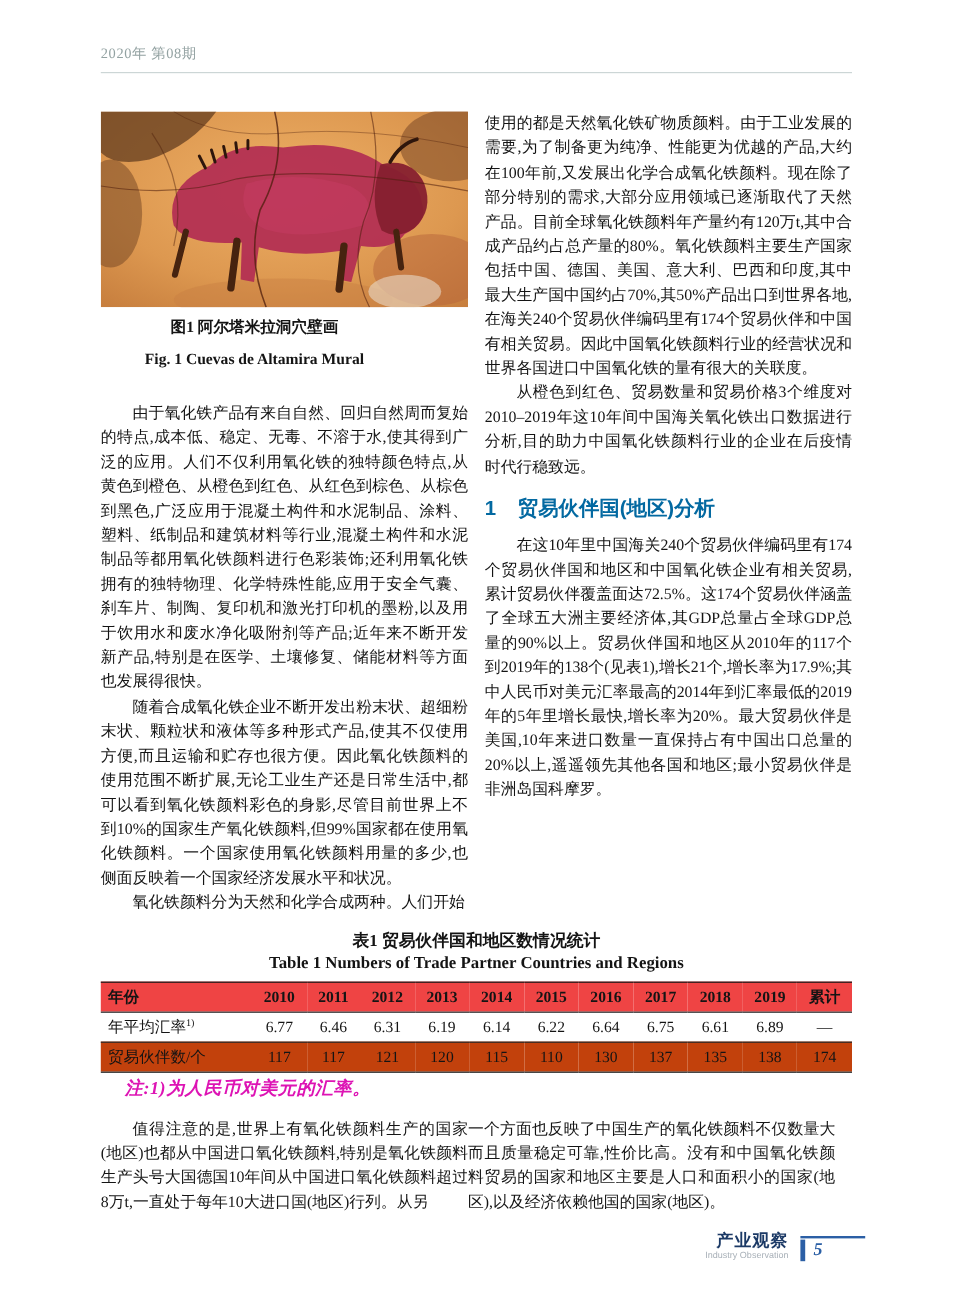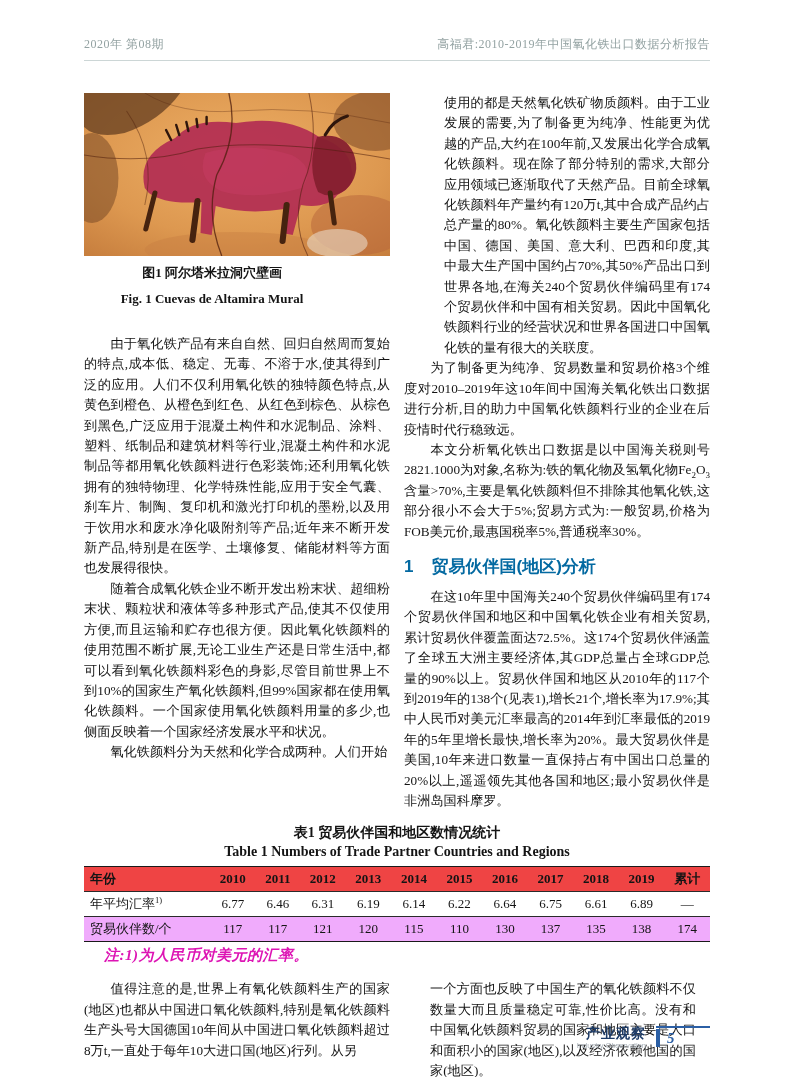"高福君:2010-2019年中国氧化铁出口数据分析报告" span { html: <span>高福君:2010-2019年中国氧化铁出口数据分析报告</span> -> none }
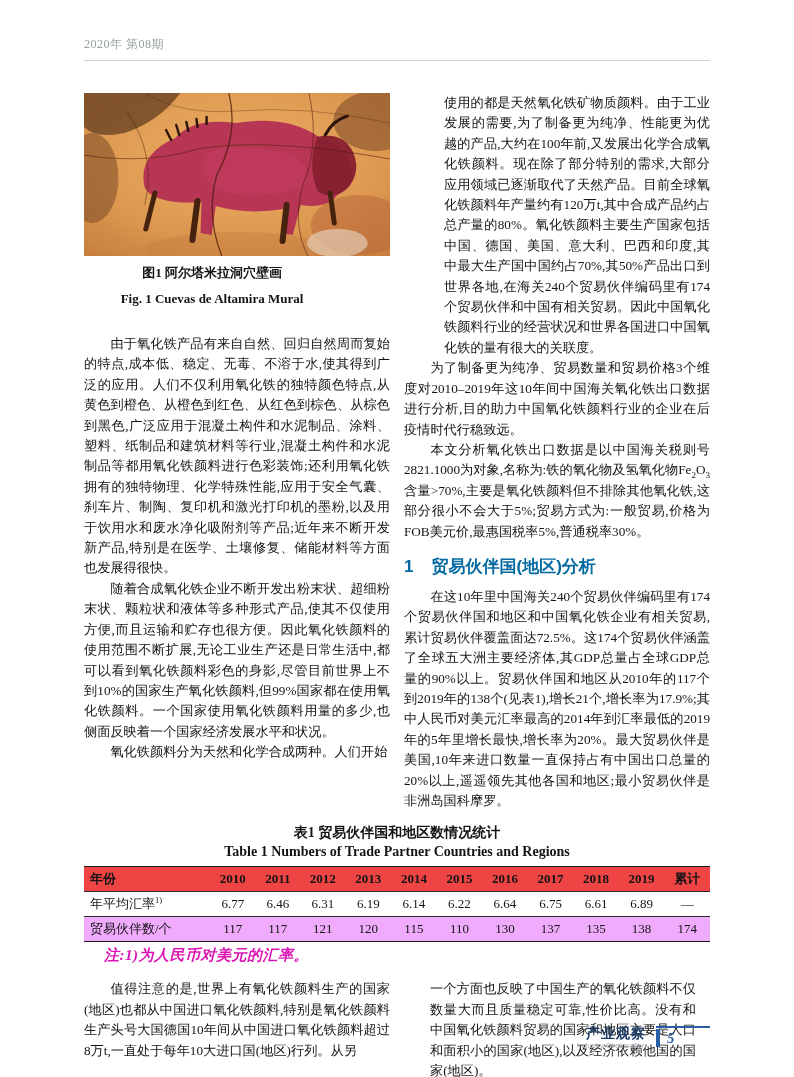"使用的都是天然氧化铁矿物质颜料。由于工业发展的需要,为了制备更为纯净、性能更为优" p.body-p.no-indent { margin-left: 40px -> none }
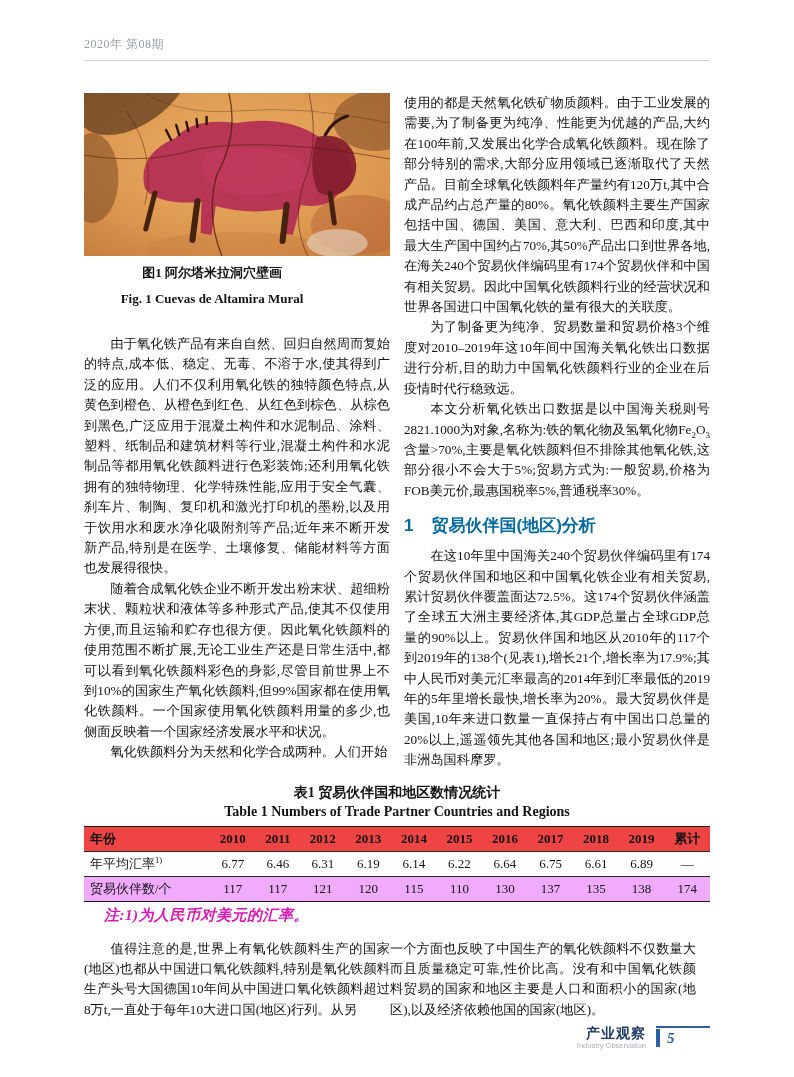"为了制备更为纯净、贸易数量和贸易价格3个维度对2010–2019年这10年间中国" p.body-p { text: 为了制备更为纯净 -> 从橙色到红色 }
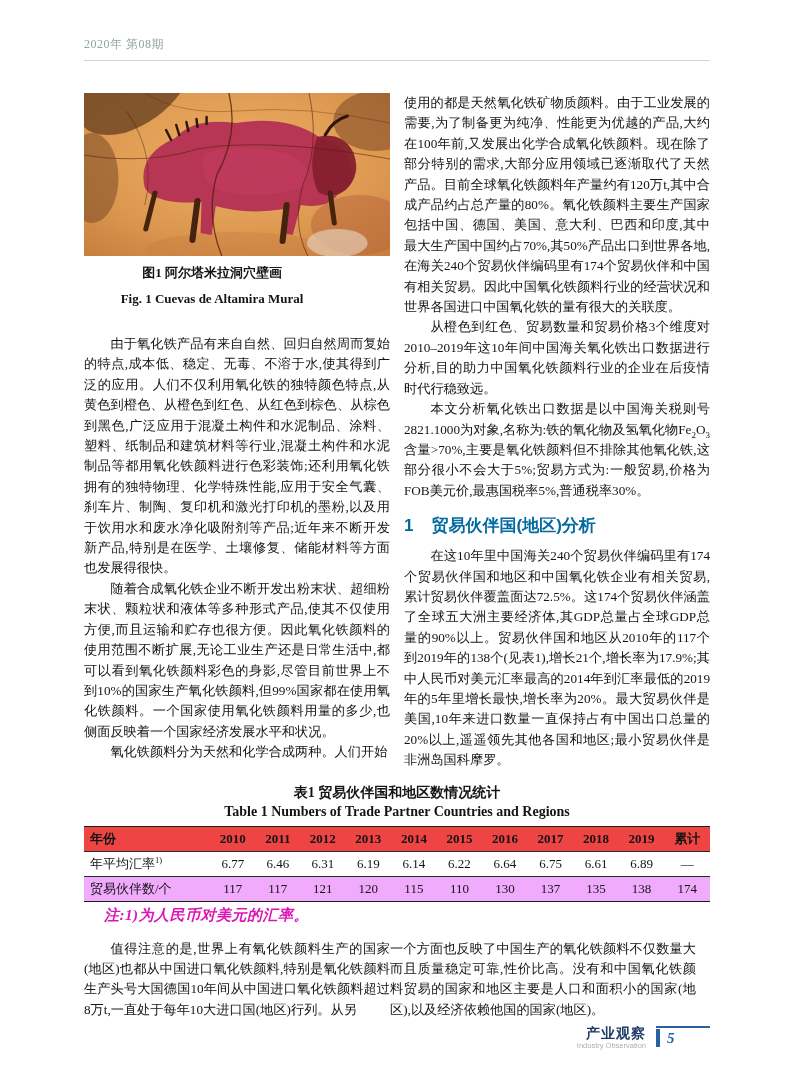"本文分析氧化铁出口数据是以中国海关税则号2821.1000为对象,名称为:铁的氧" p.body-p { html: <p><span>本文分析氧化铁出口数据是以中国海关税则号2821.1000为对象,名称为:铁的氧化物及氢氧化物Fe</span><sub>2</sub><span>O</span><sub>3</sub><span>含量&gt;70%,主要是氧化铁颜料但不排除其他氧化铁,这部分很小不会大于5%;贸易方式为:一般贸易,价格为FOB美元价,最惠国税率5%,普通税率30%。</span></p> -> none }
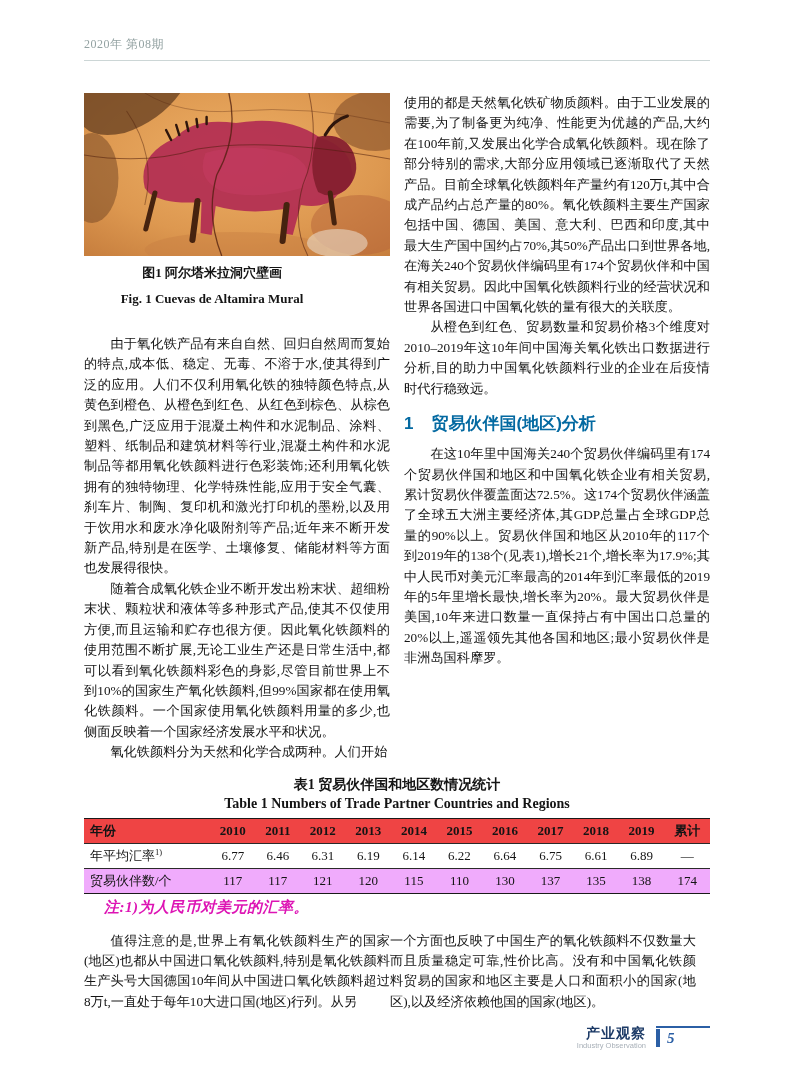"贸易伙伴数/个" tr.pink td { background: #f0abfc -> #c2410c }
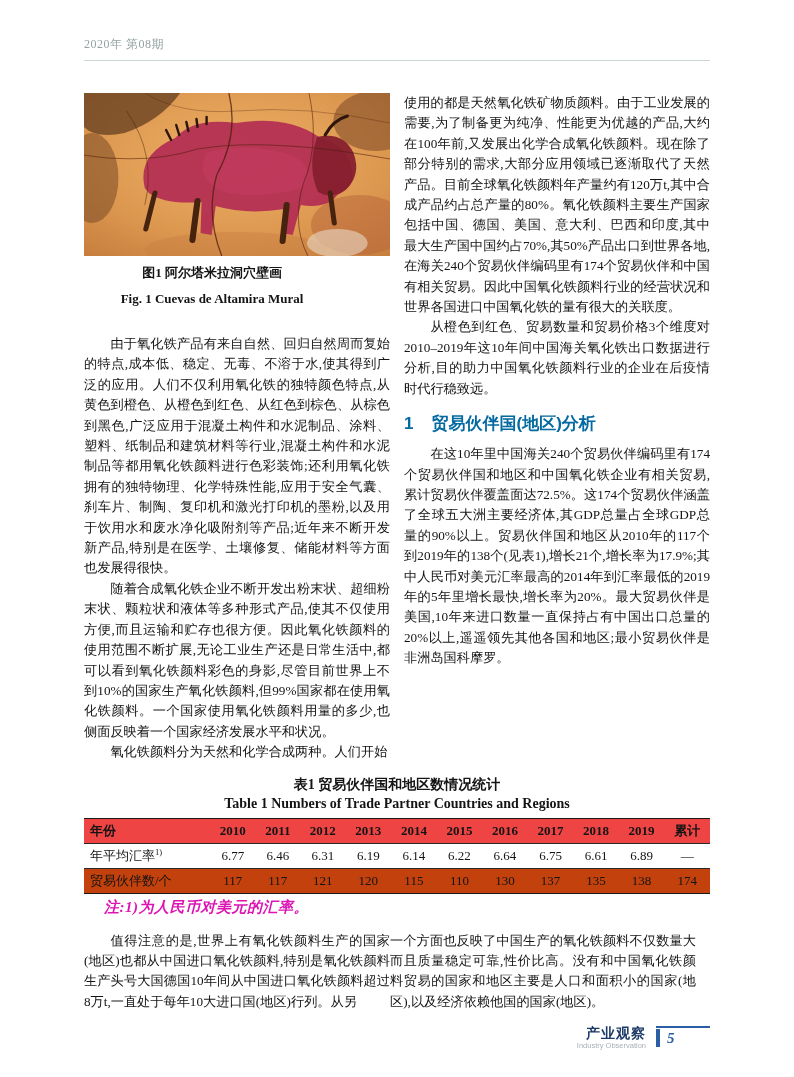"产业观察" .page-footer { align-items: flex-start -> flex-end; right: 84px -> 73px }
